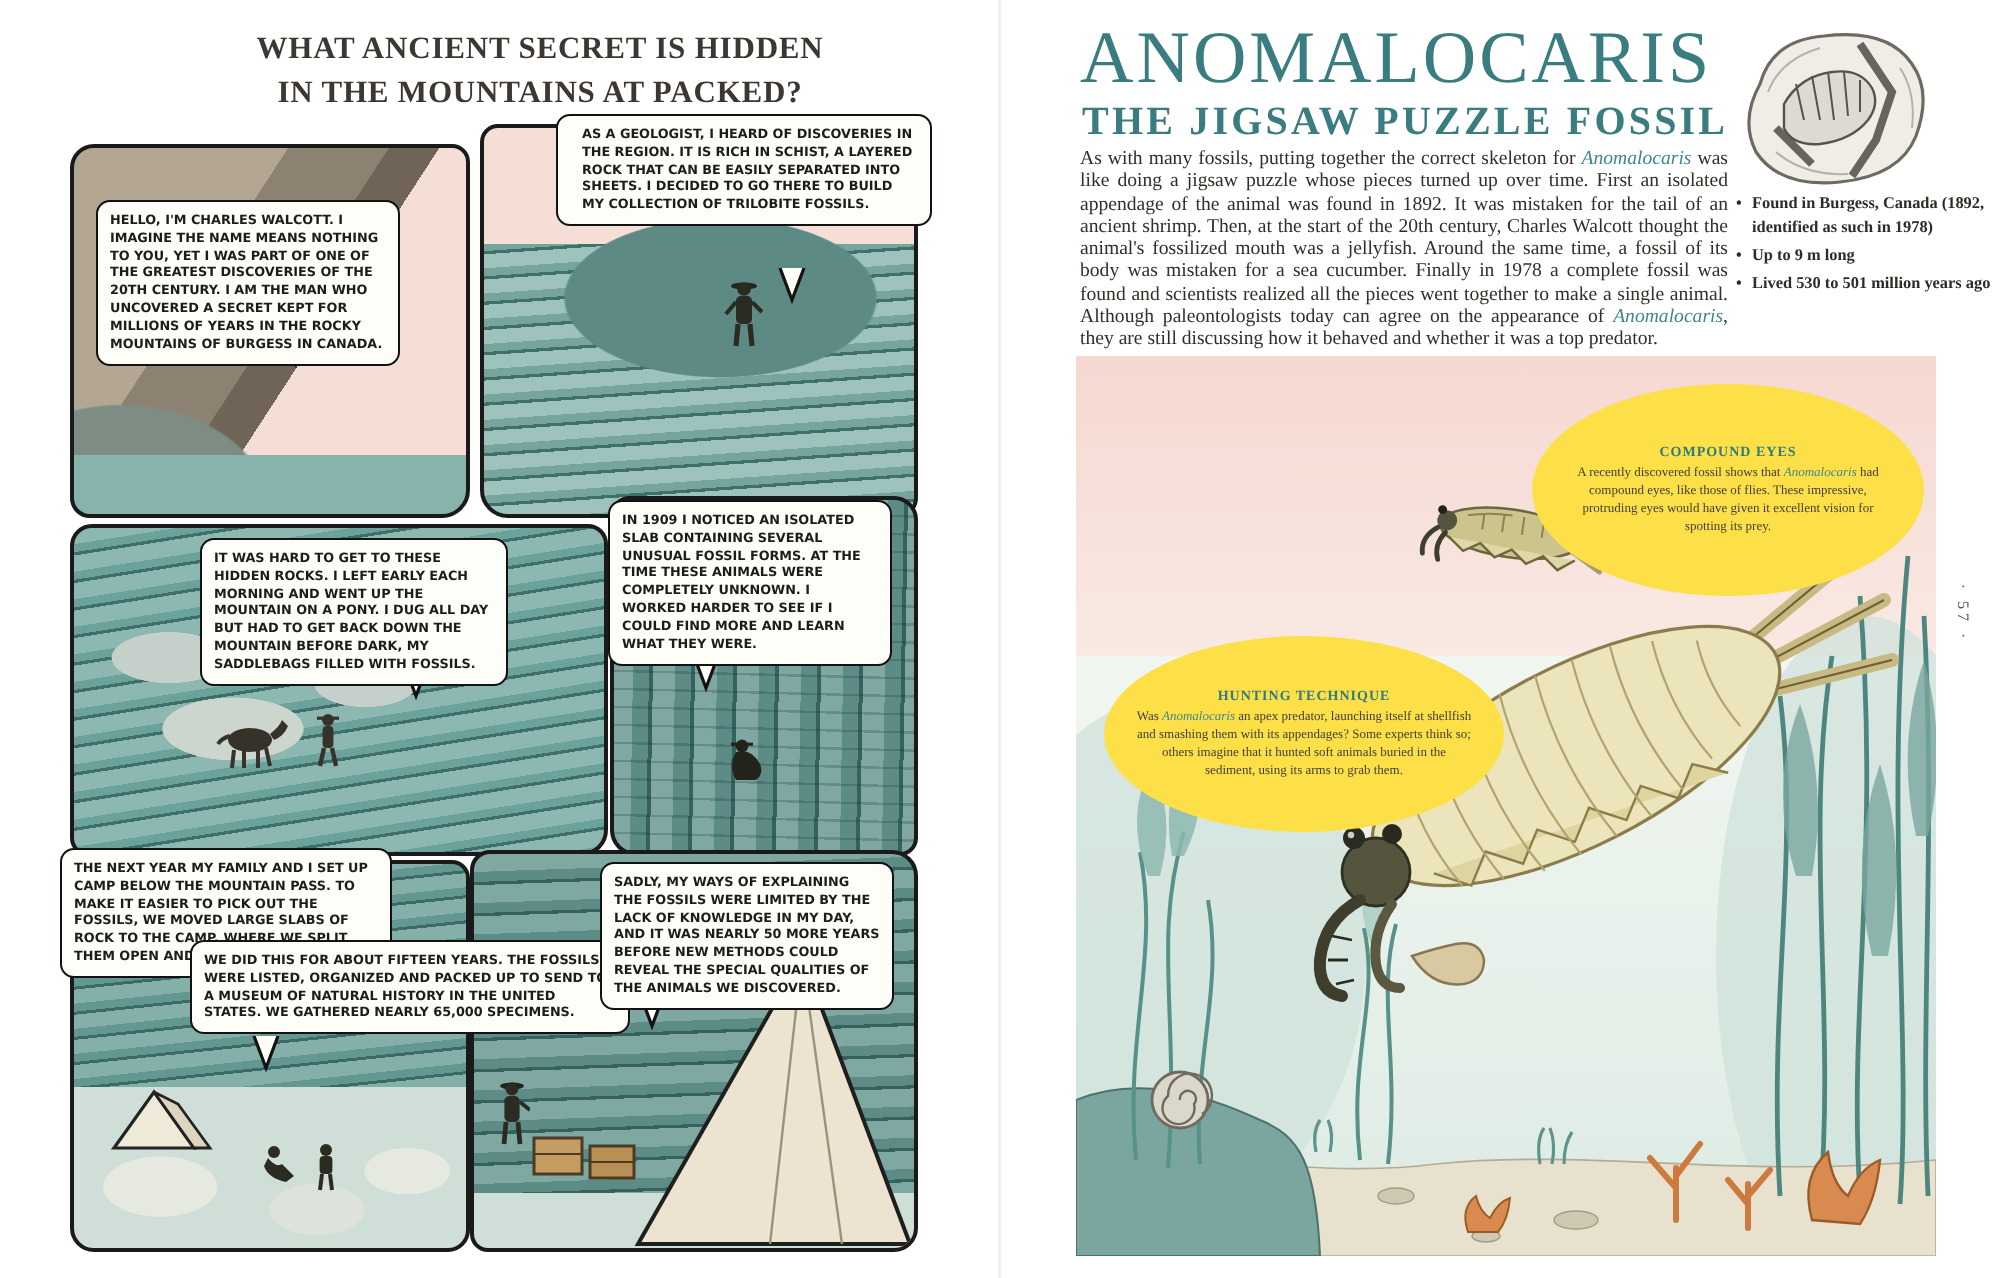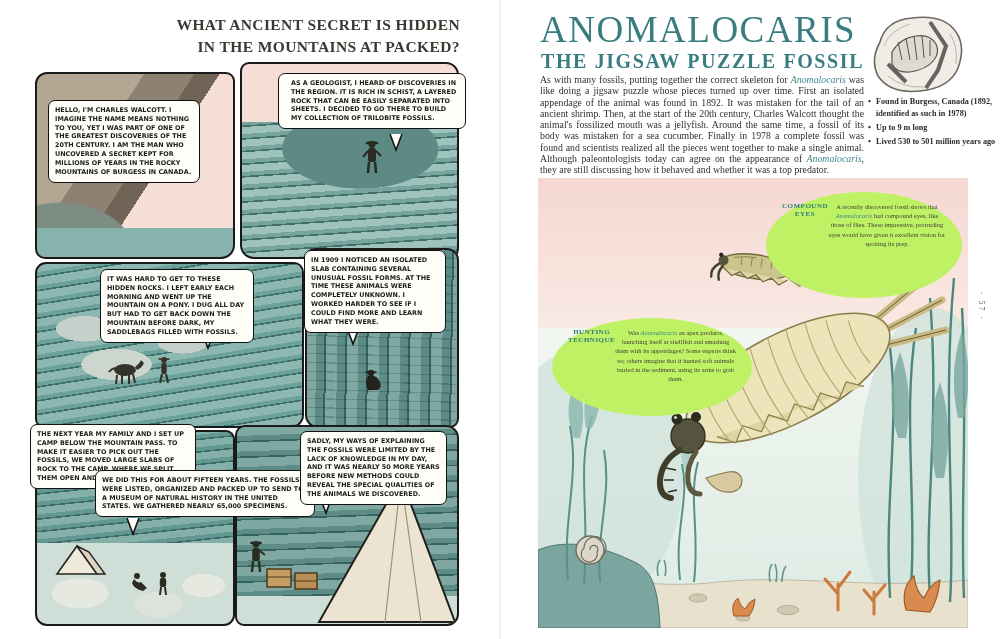"WHAT ANCIENT SECRET IS HIDDEN" .l-title { text-align: right -> center }
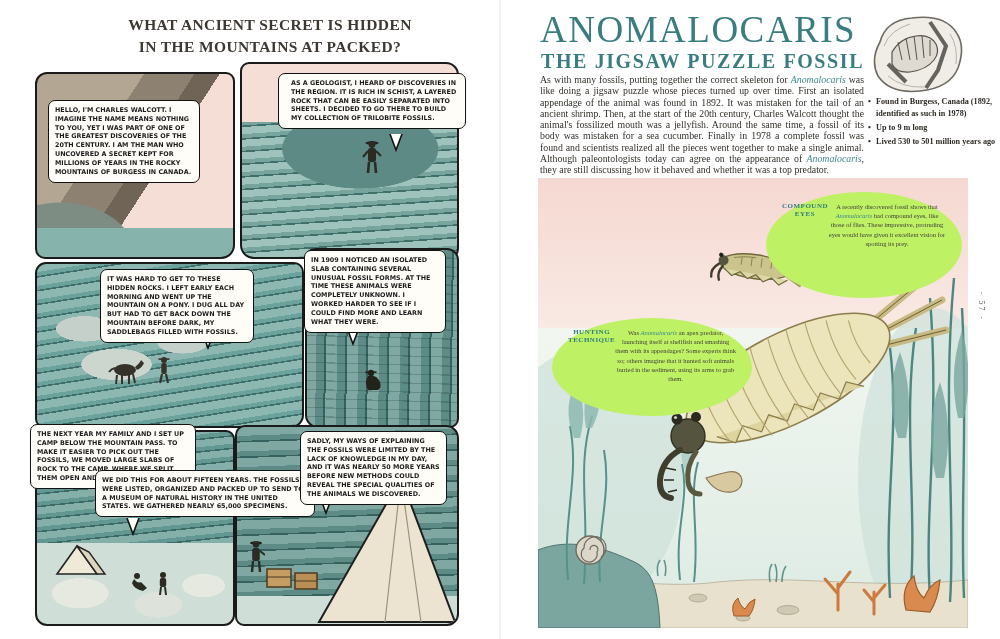"AS A GEOLOGIST, I HEARD" .c2 { top: 73px -> 57px }
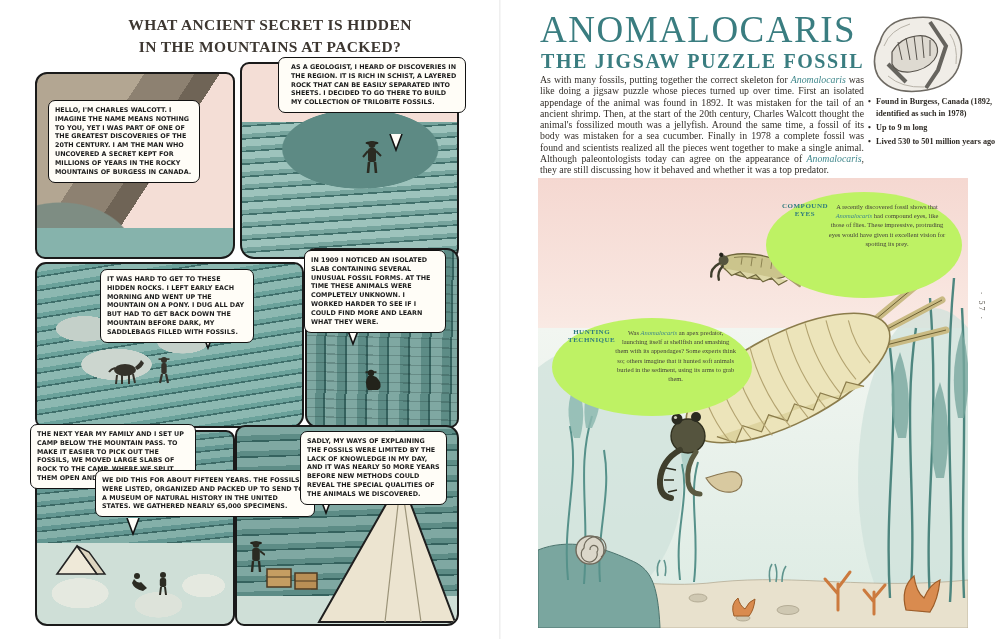"COMPOUND EYES" .bubble { background: #bef264 -> #fde047; flex-direction: none -> column }
